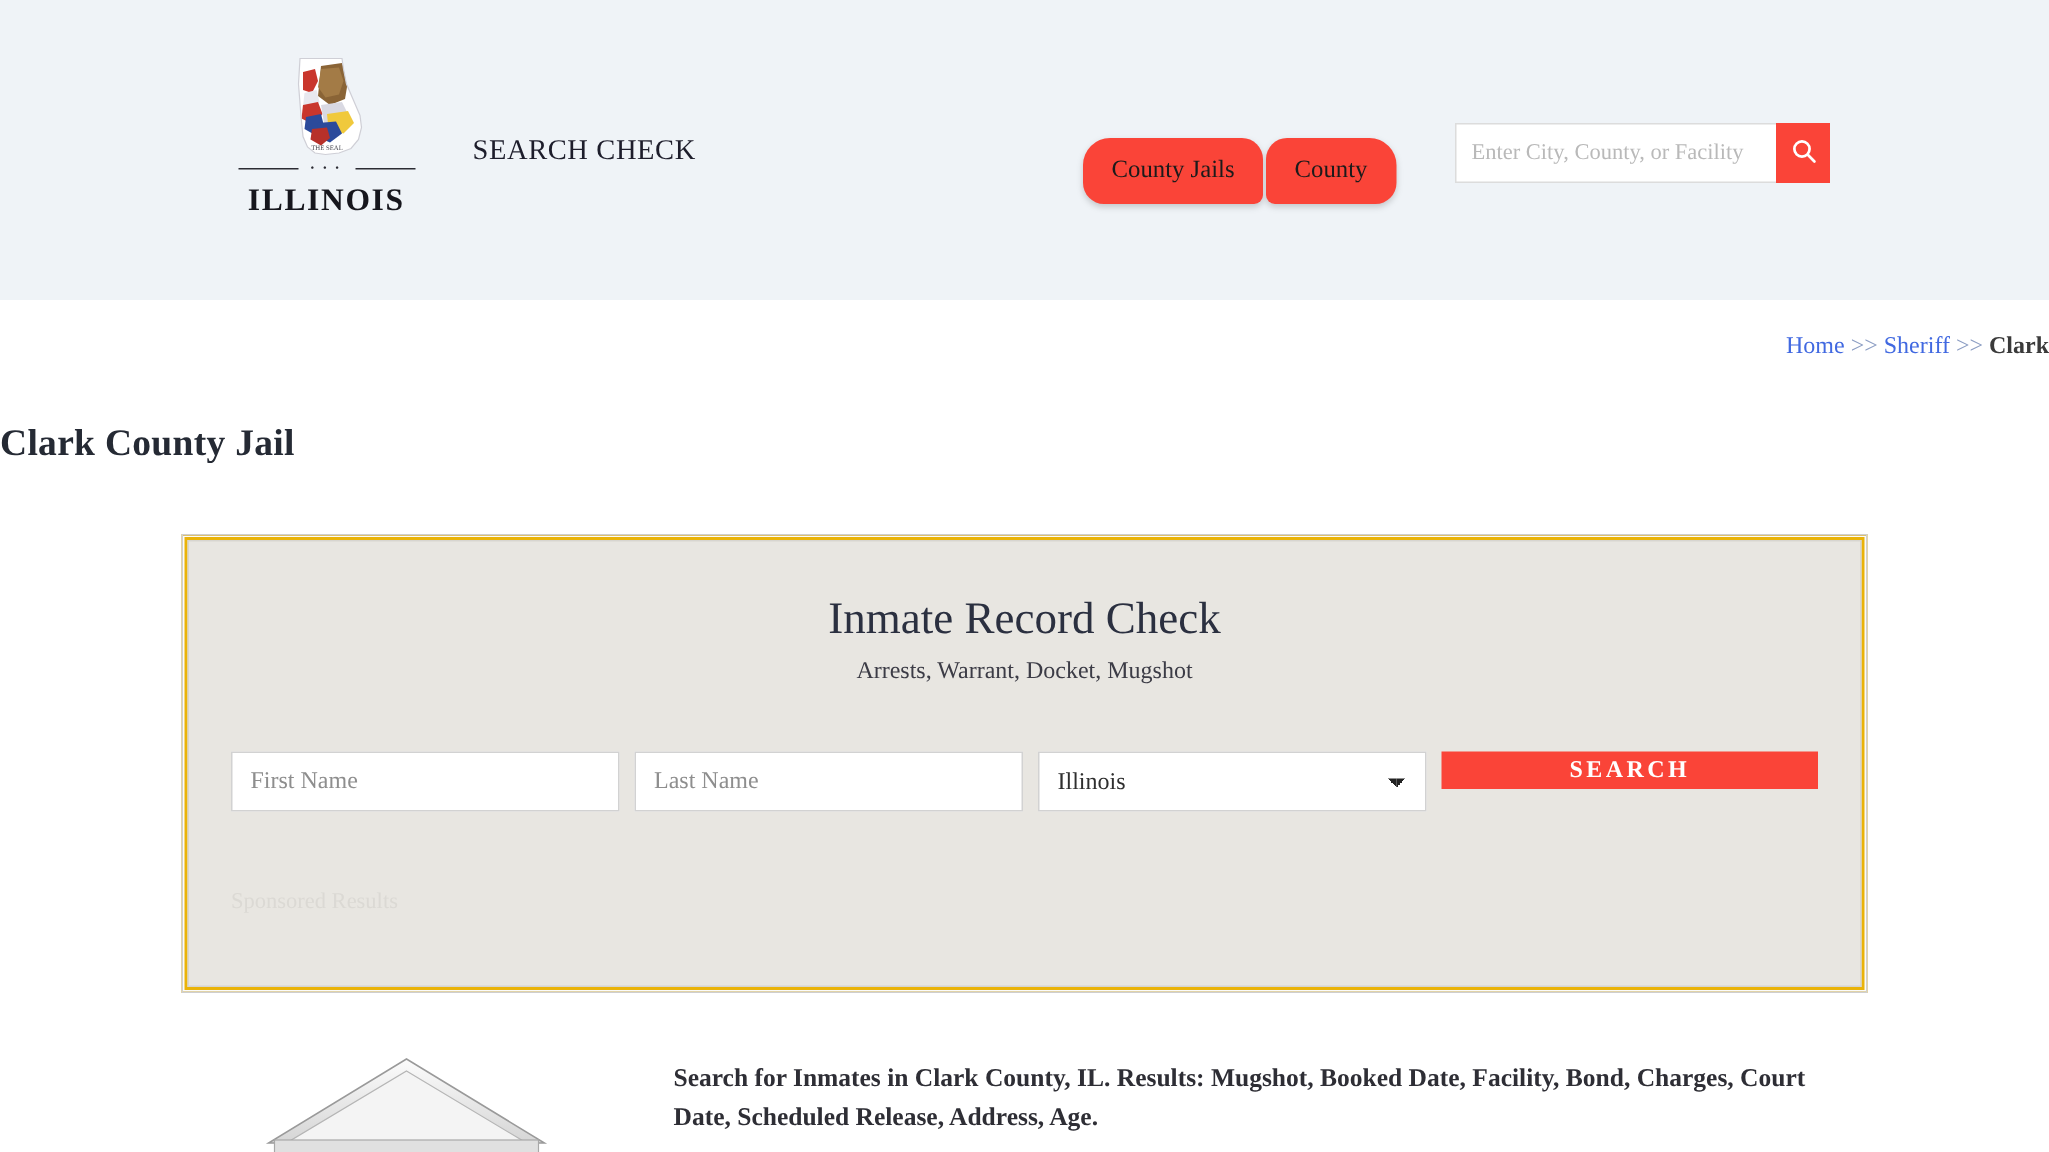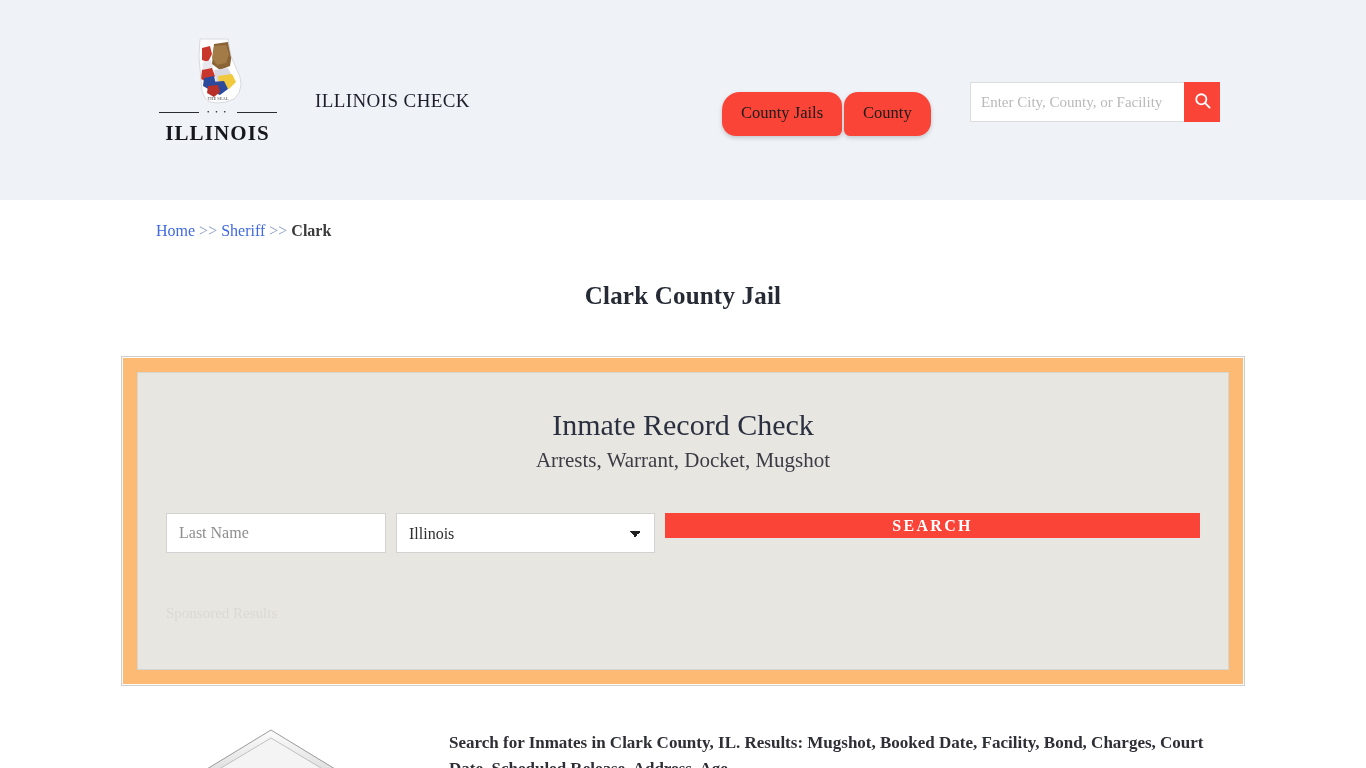"ILLINOIS CHECK" div.records-check { text: ILLINOIS -> SEARCH }
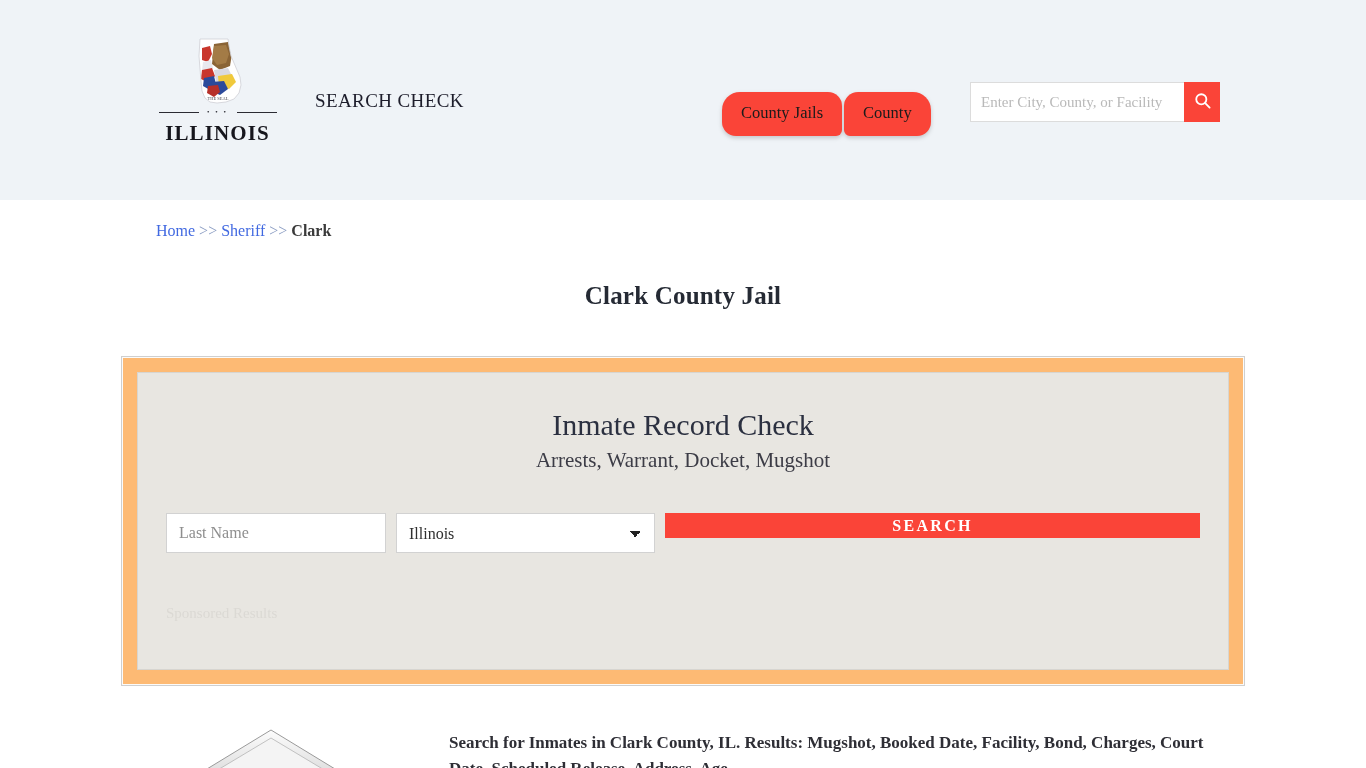"Home >> Sheriff >> Clark" .breadcrumb { text-align: none -> right }
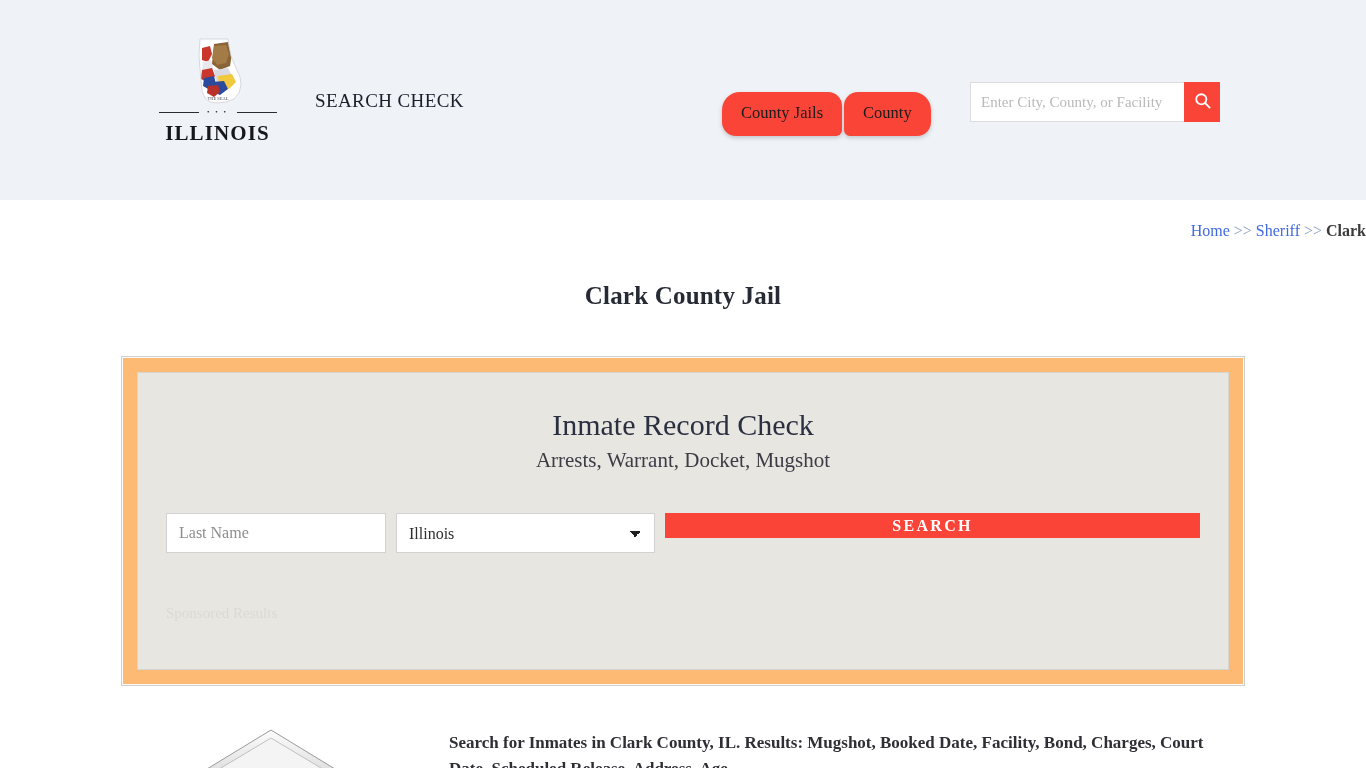"Clark County Jail" .page-title { text-align: center -> left }
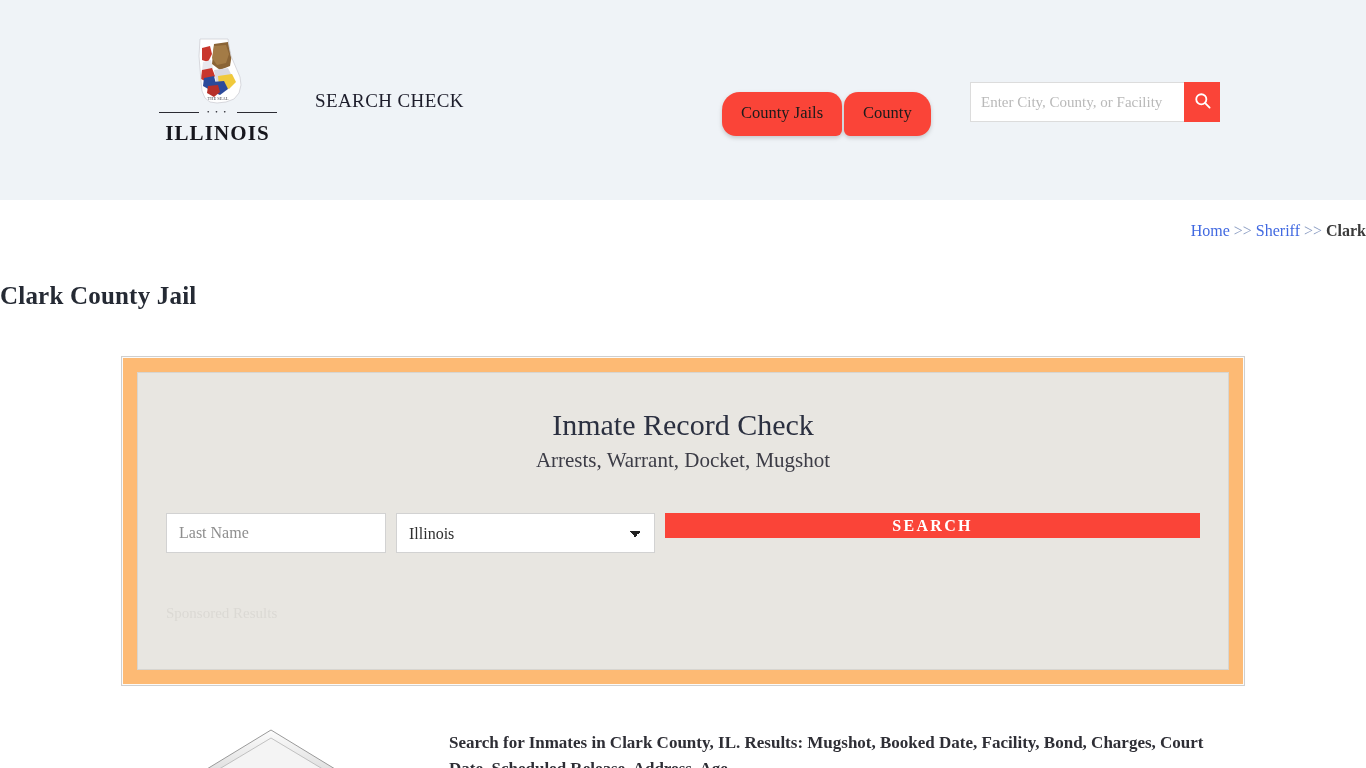"Inmate Record Check" .search-card-outer { background: #fdba74 -> #eab308; padding: 15px -> 3px }
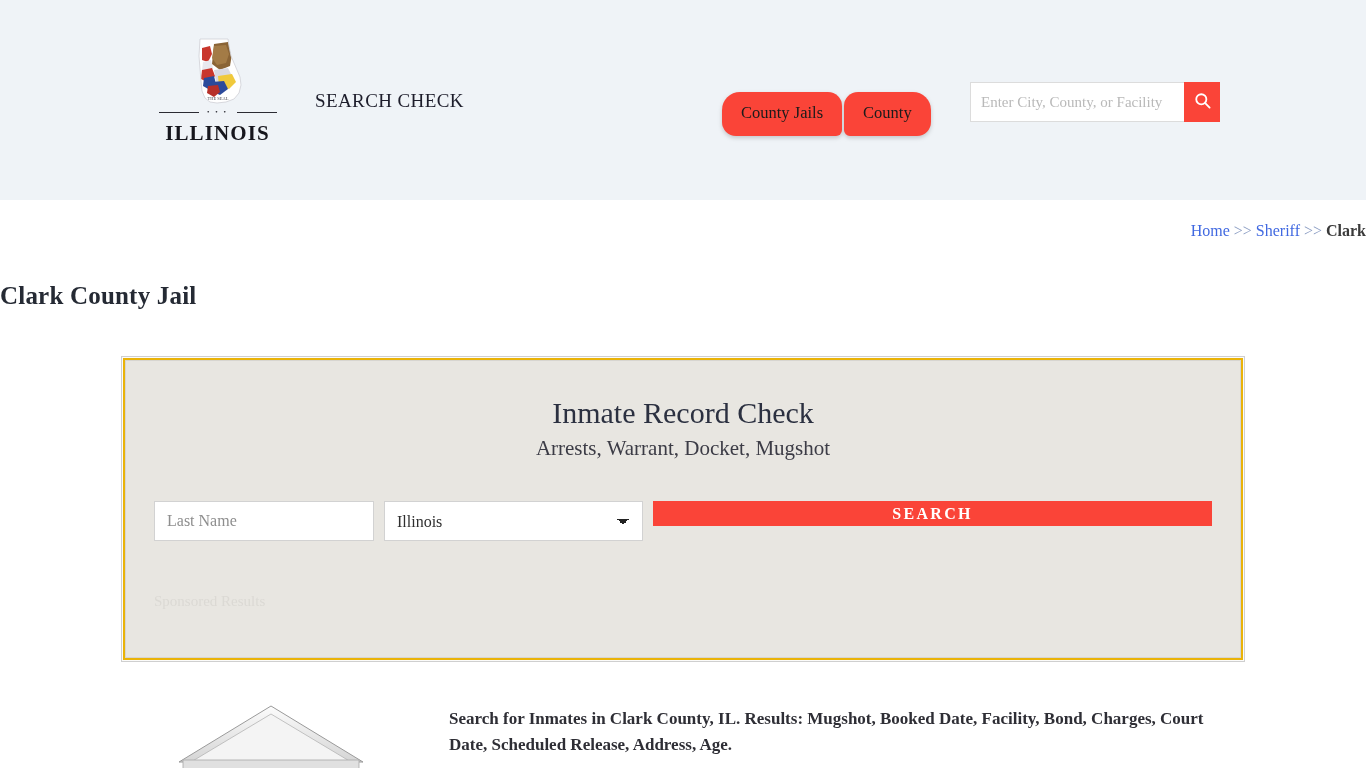"Arrests, Warrant, Docket, Mugshot" .card-subtitle { font-size: 21px -> 16px }
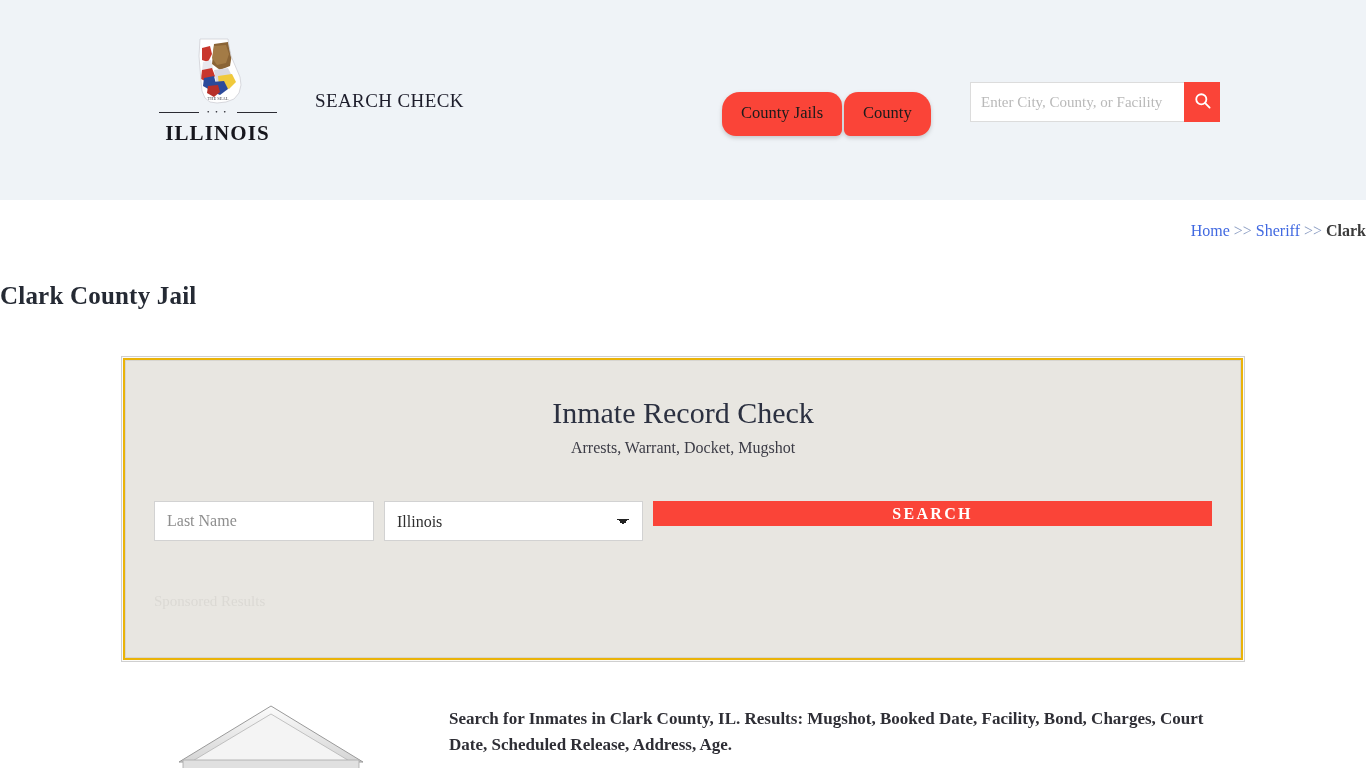"First Name" input.form-field { html: none -> <input> }
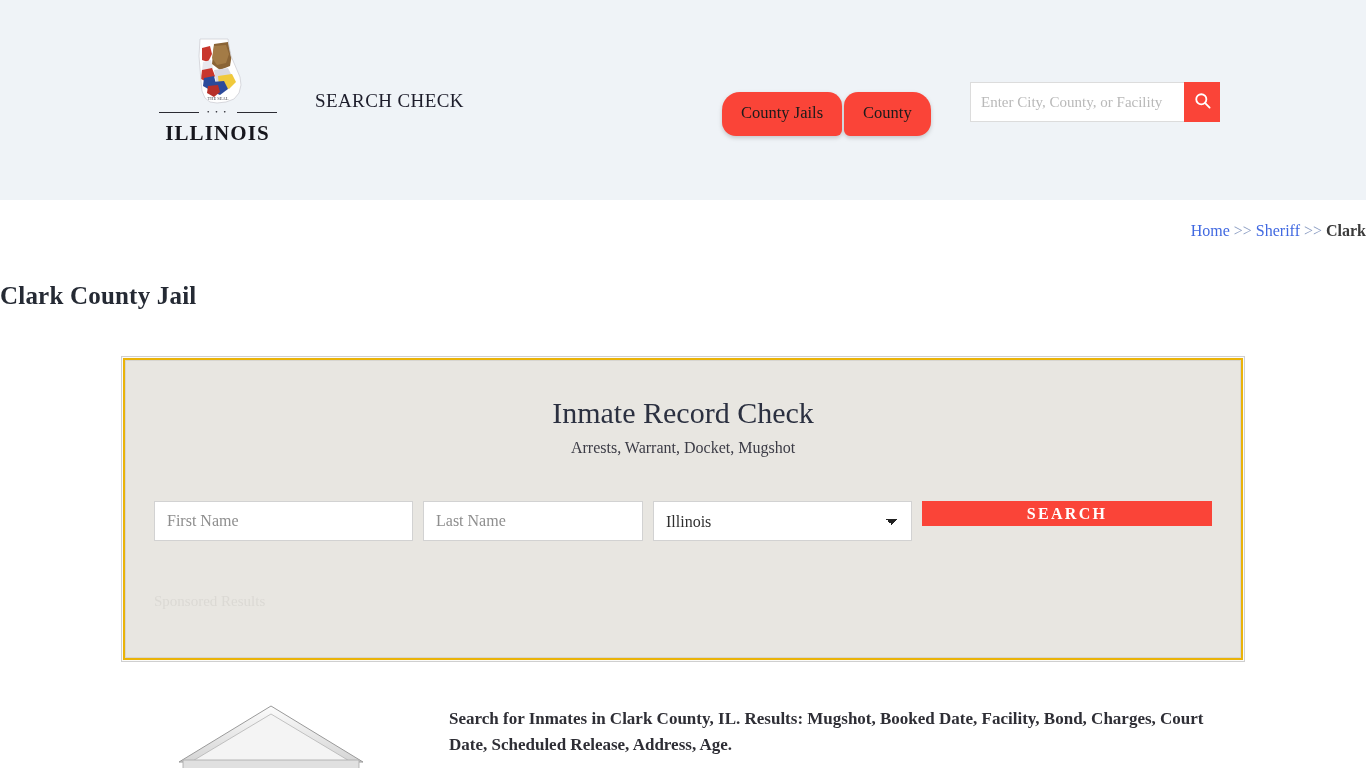"Last Name" .field-last { width: 220px -> 259px }
